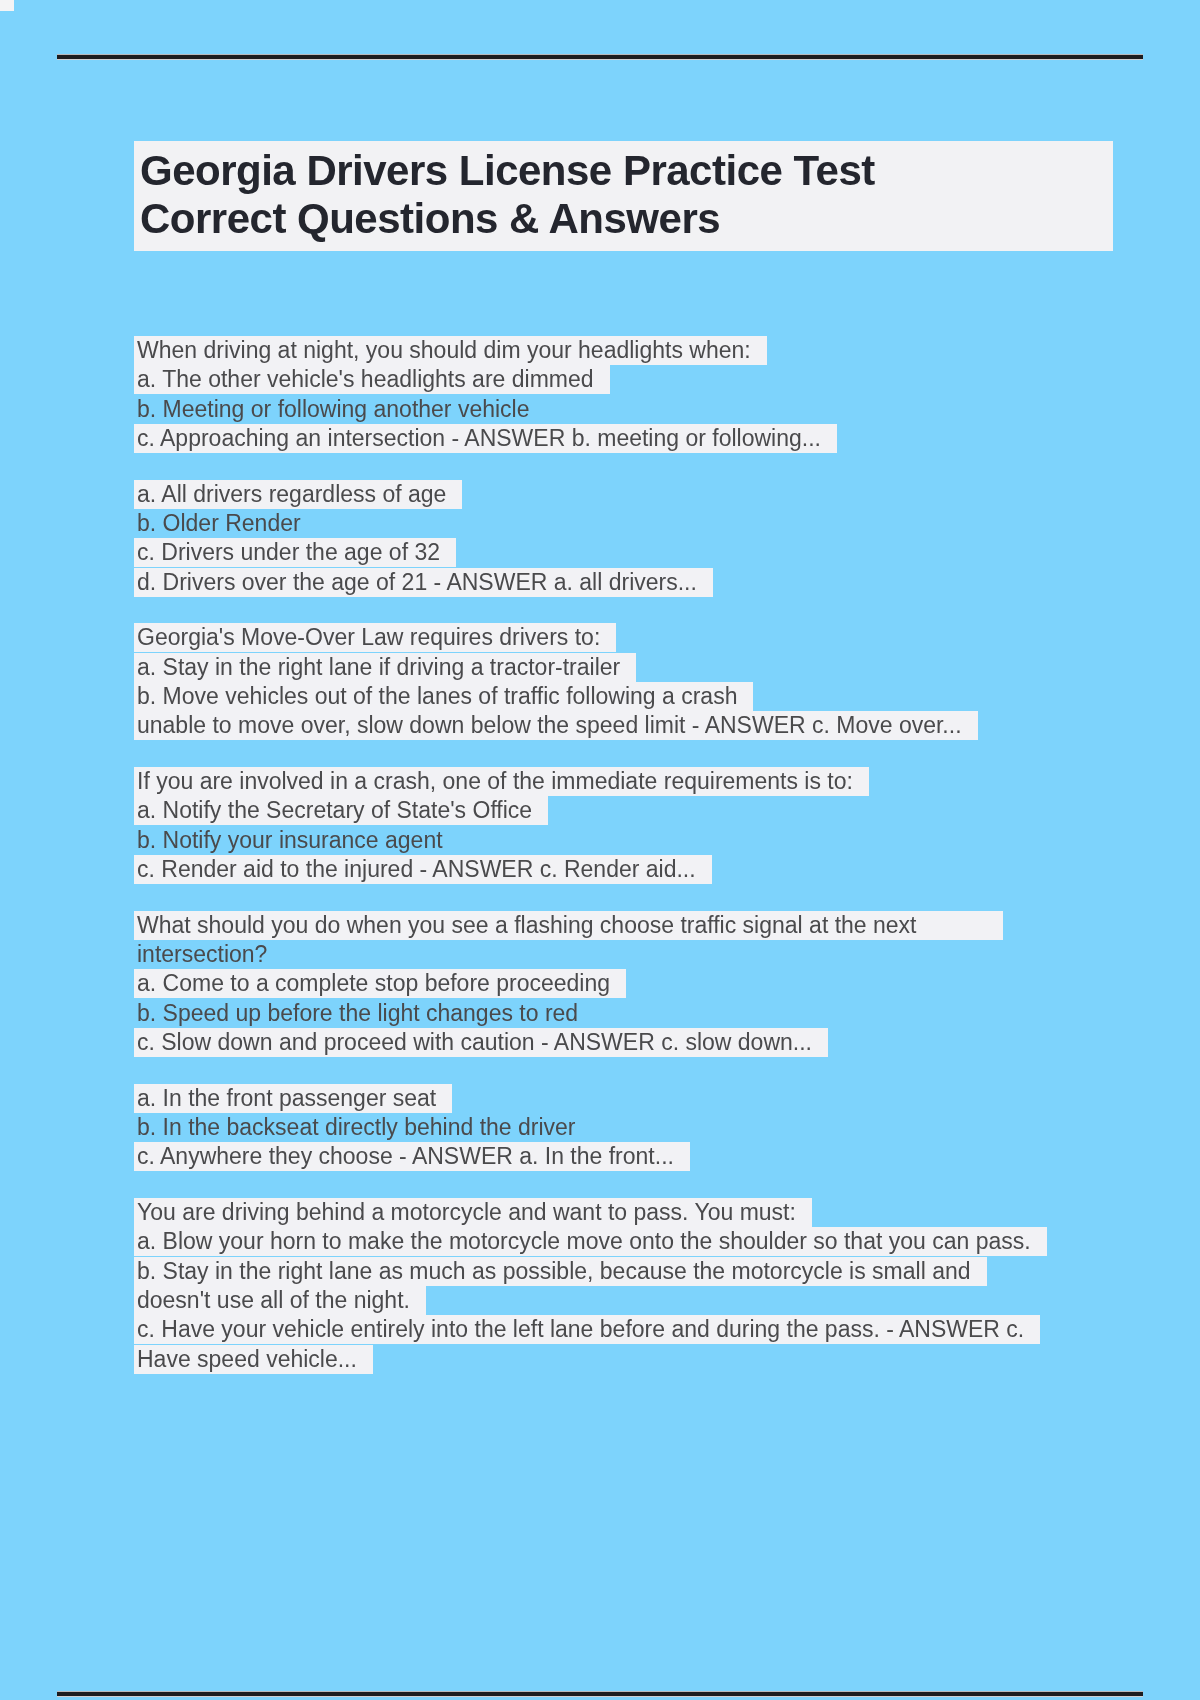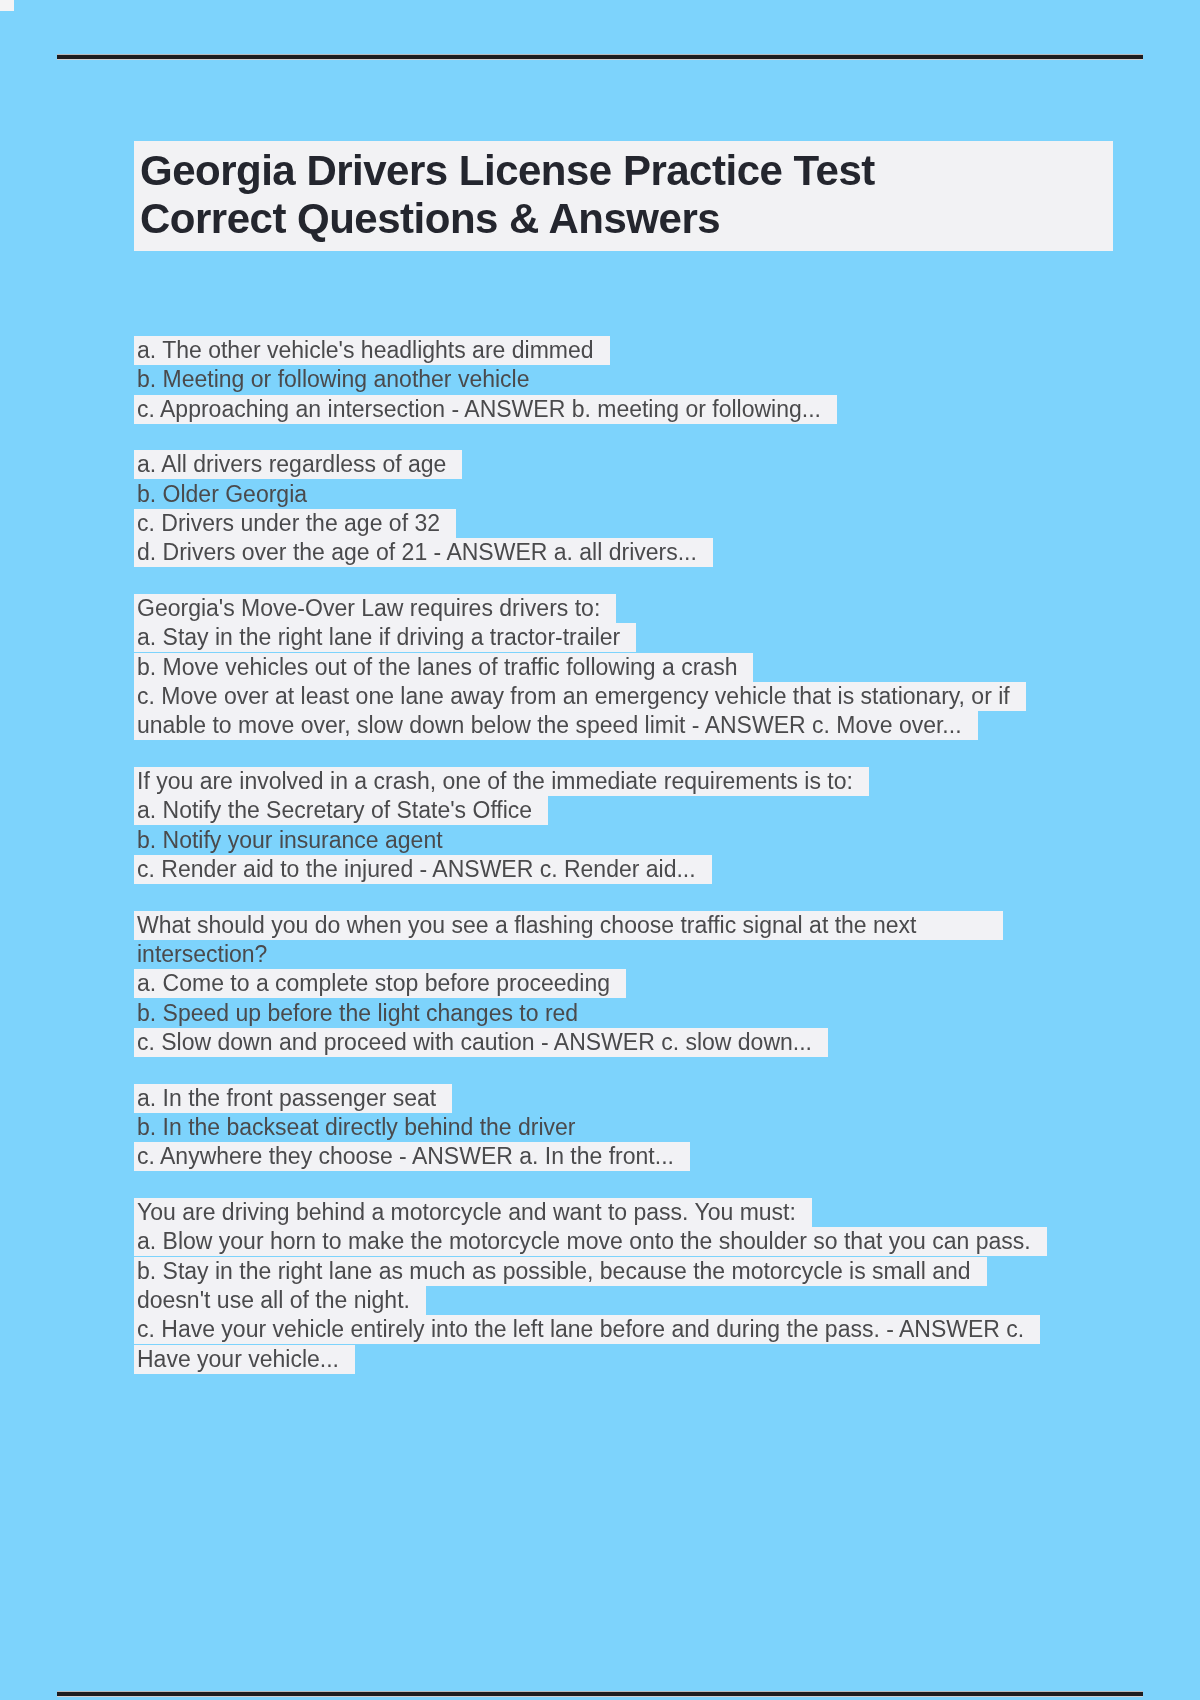"When driving at night, you" div.line { html: none -> <div><span>When driving at night, you should dim your headlights when:</span></div> }
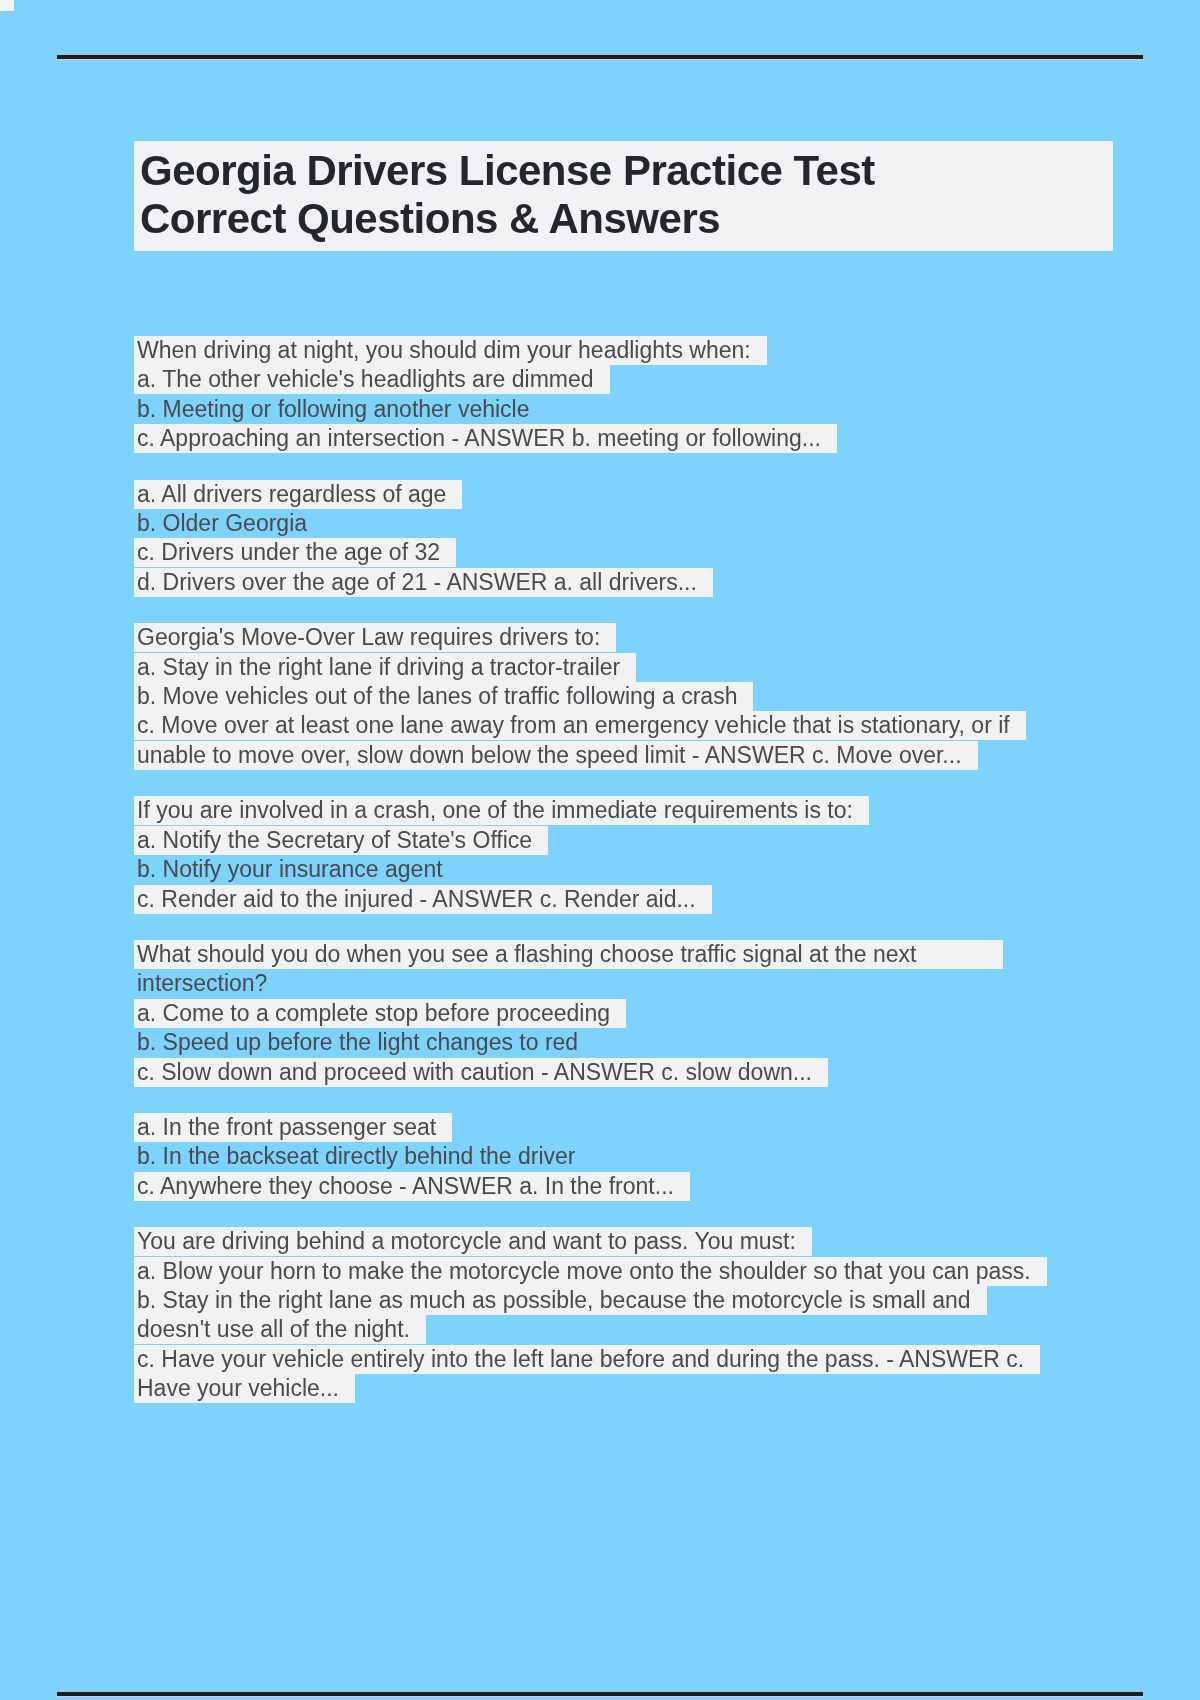"b. Older Georgia" span { text: Georgia -> Render }
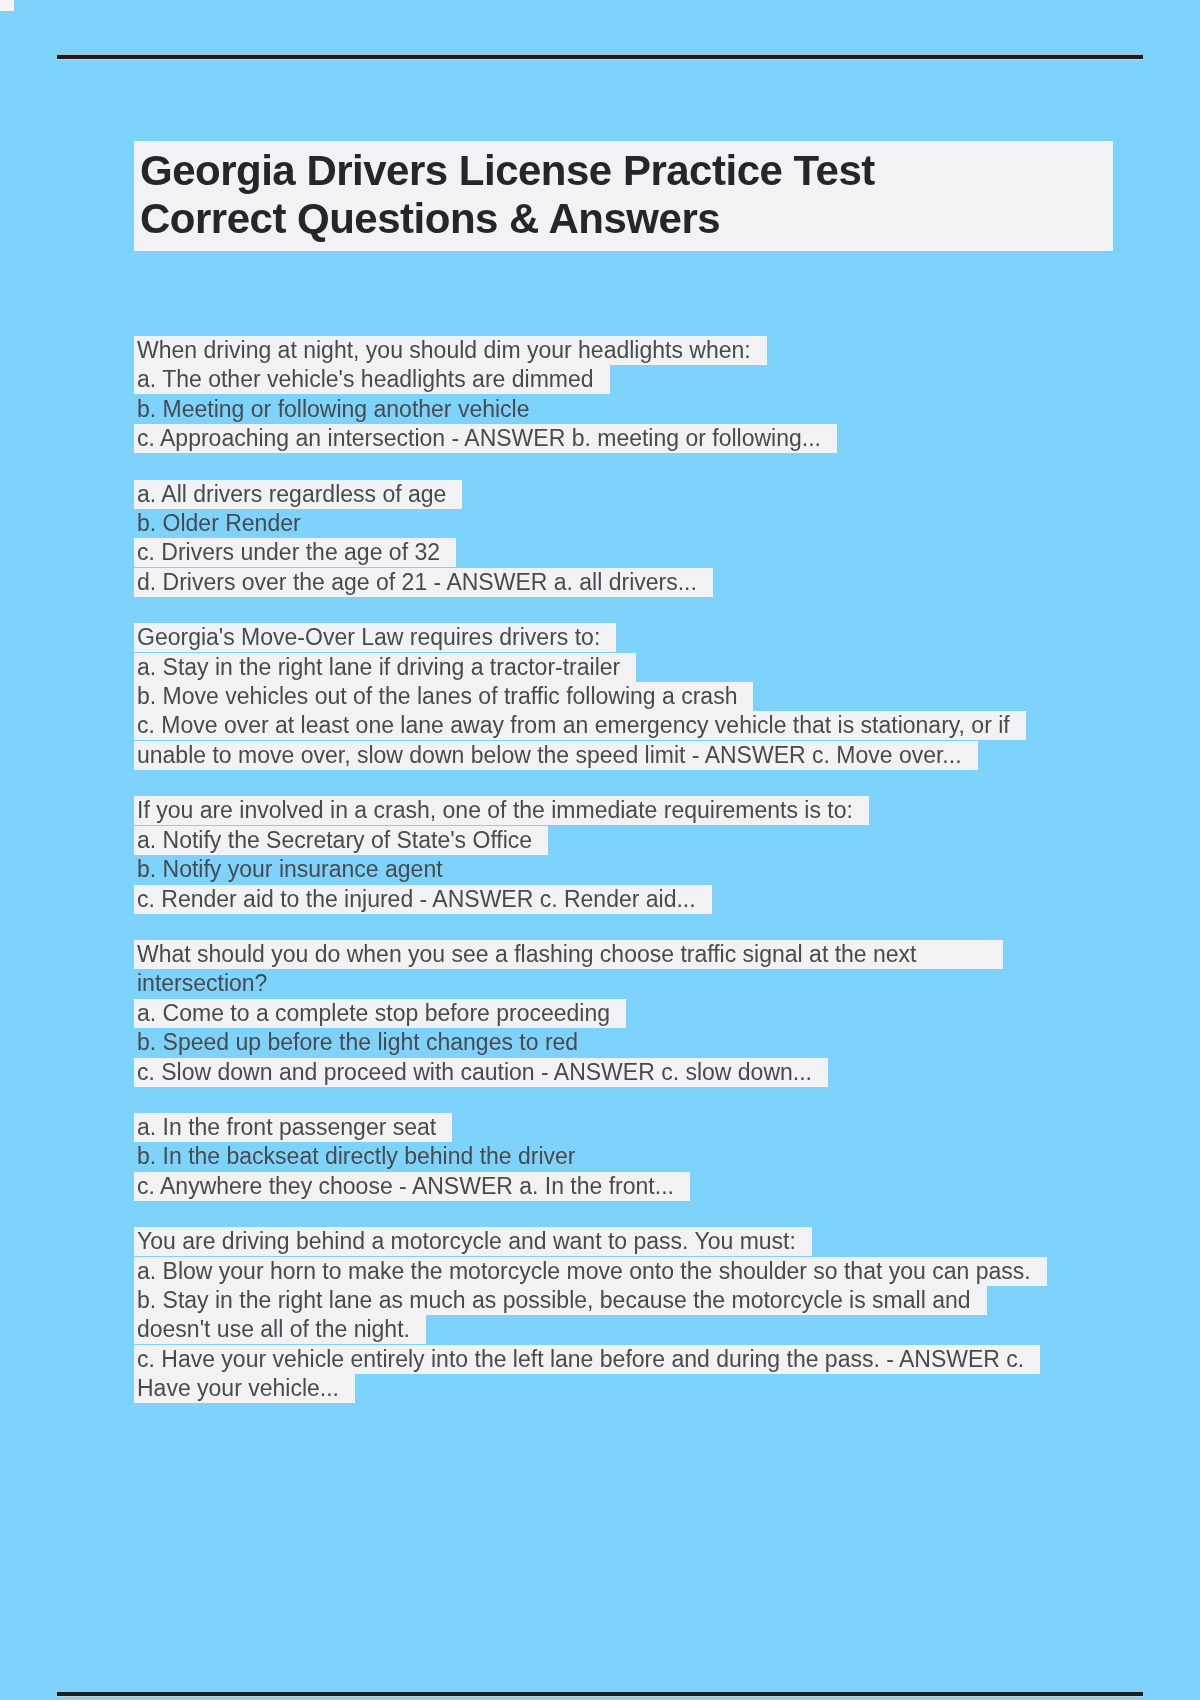"c. Move over at least" div.line { html: <div><span>c. Move over at least one lane away from an emergency vehicle that is stationary, or if</span></div> -> none }
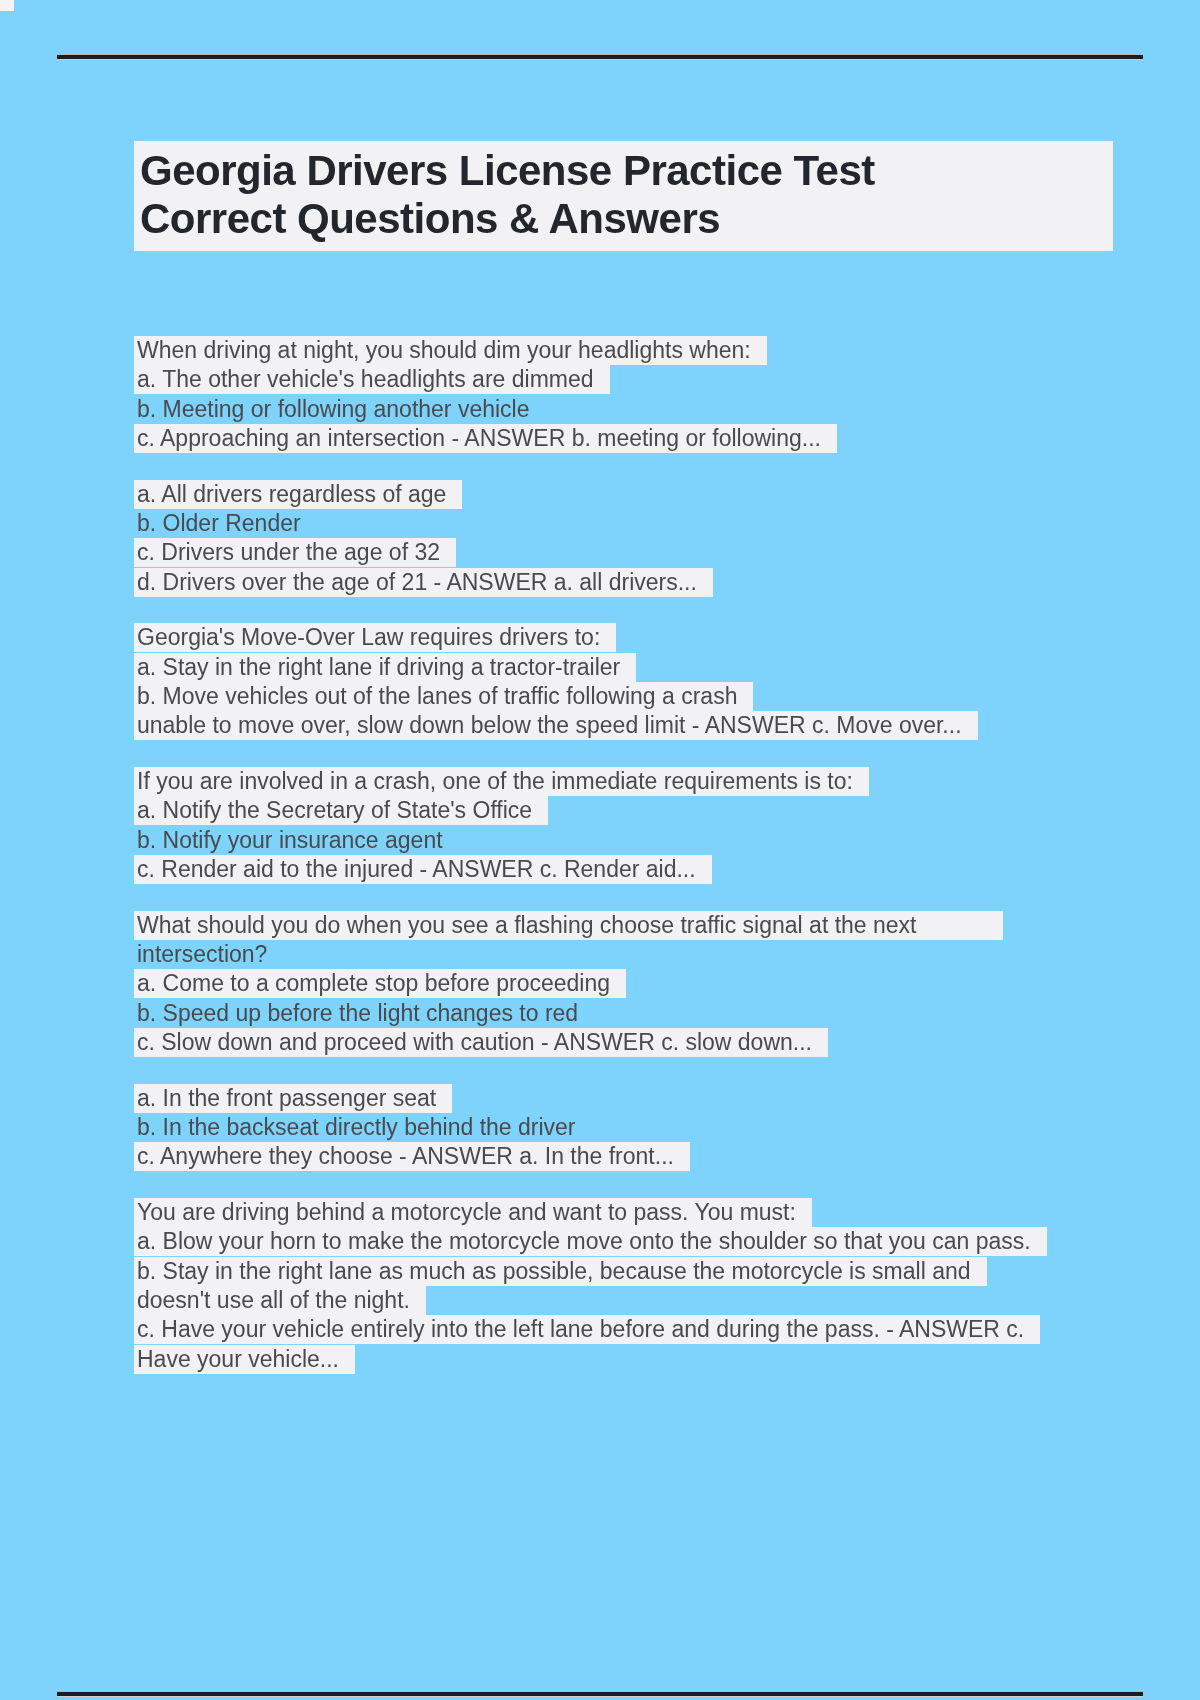"Have your vehicle..." span.hl { text: your -> speed }
